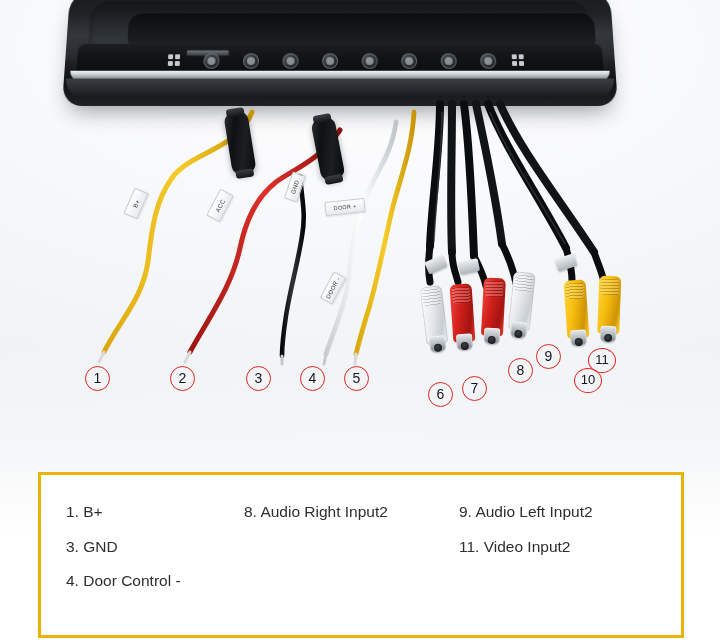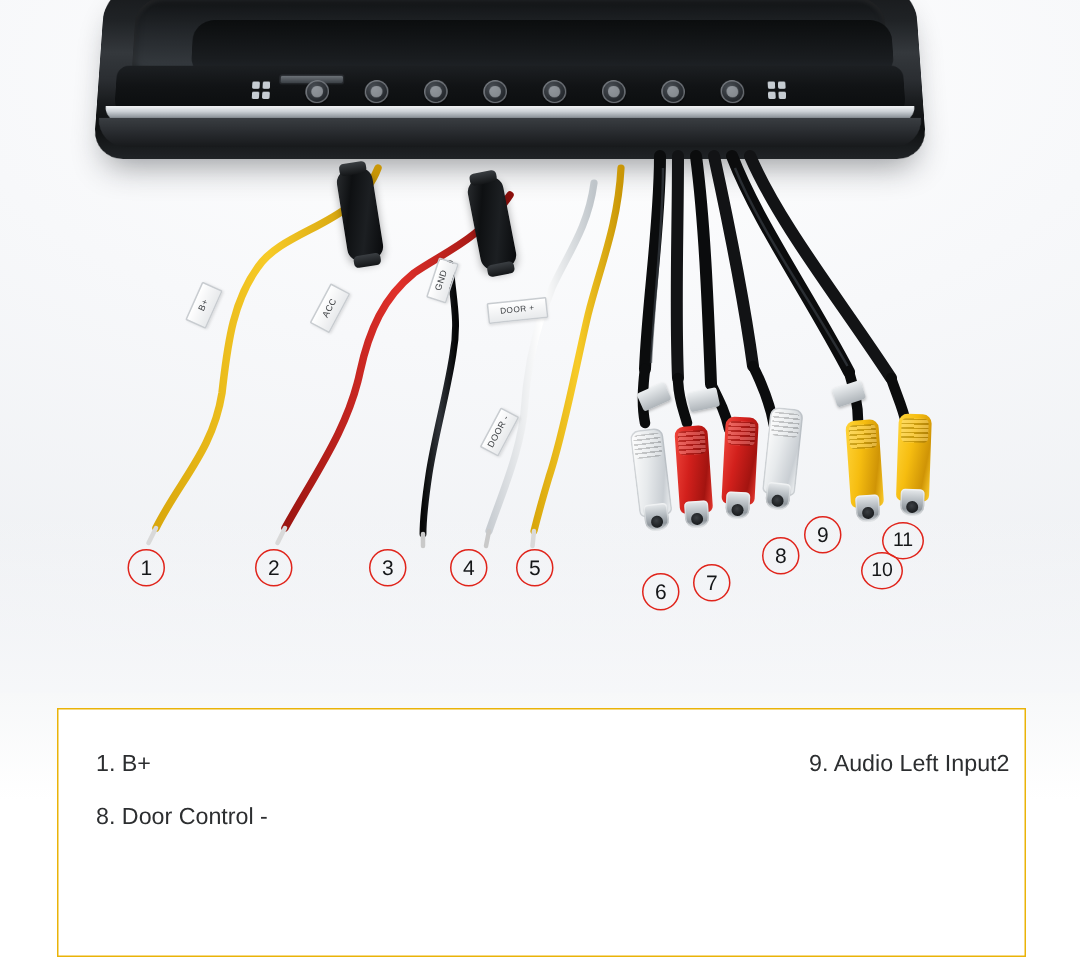"1. B+" .legend { border: 1px solid #eab308 -> 3px solid #eab308 }
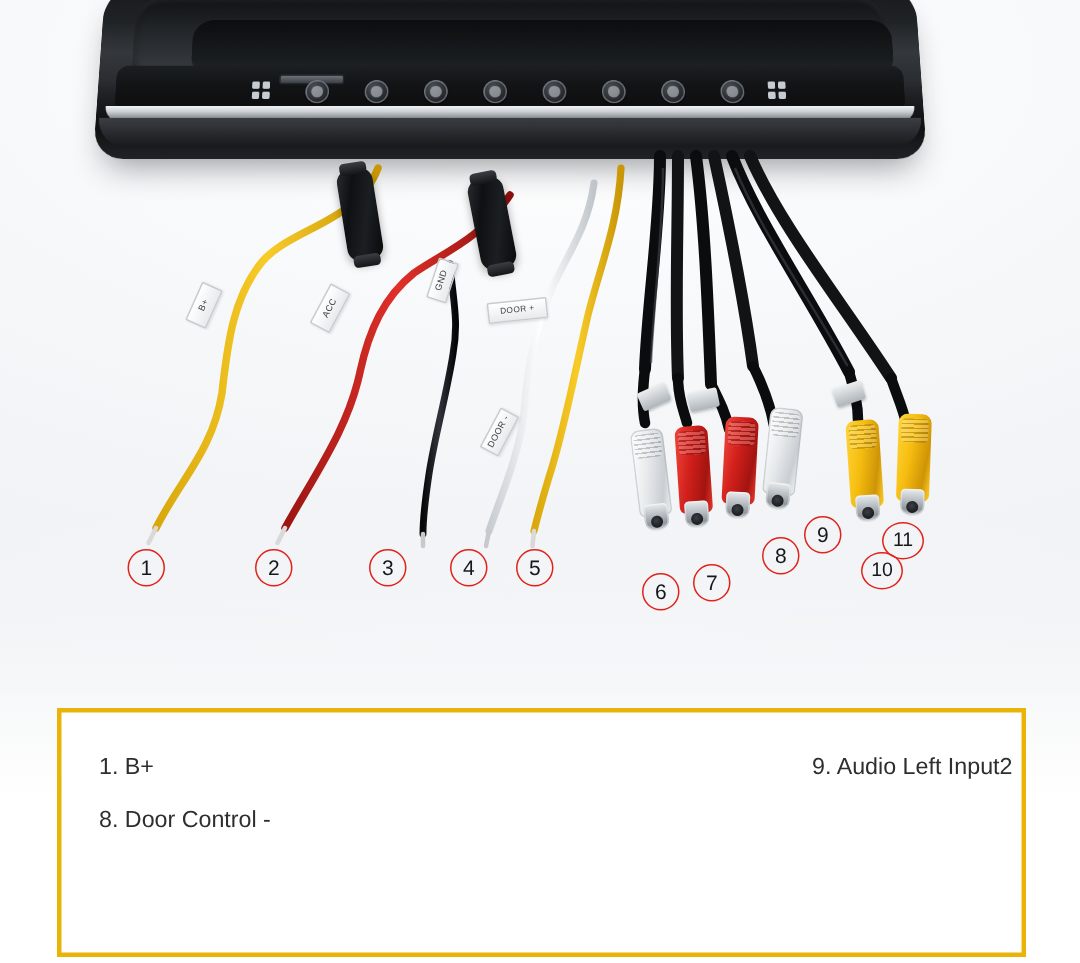"8. Audio Right Input2" div.litem { html: none -> <div>8. Audio Right Input2</div> }
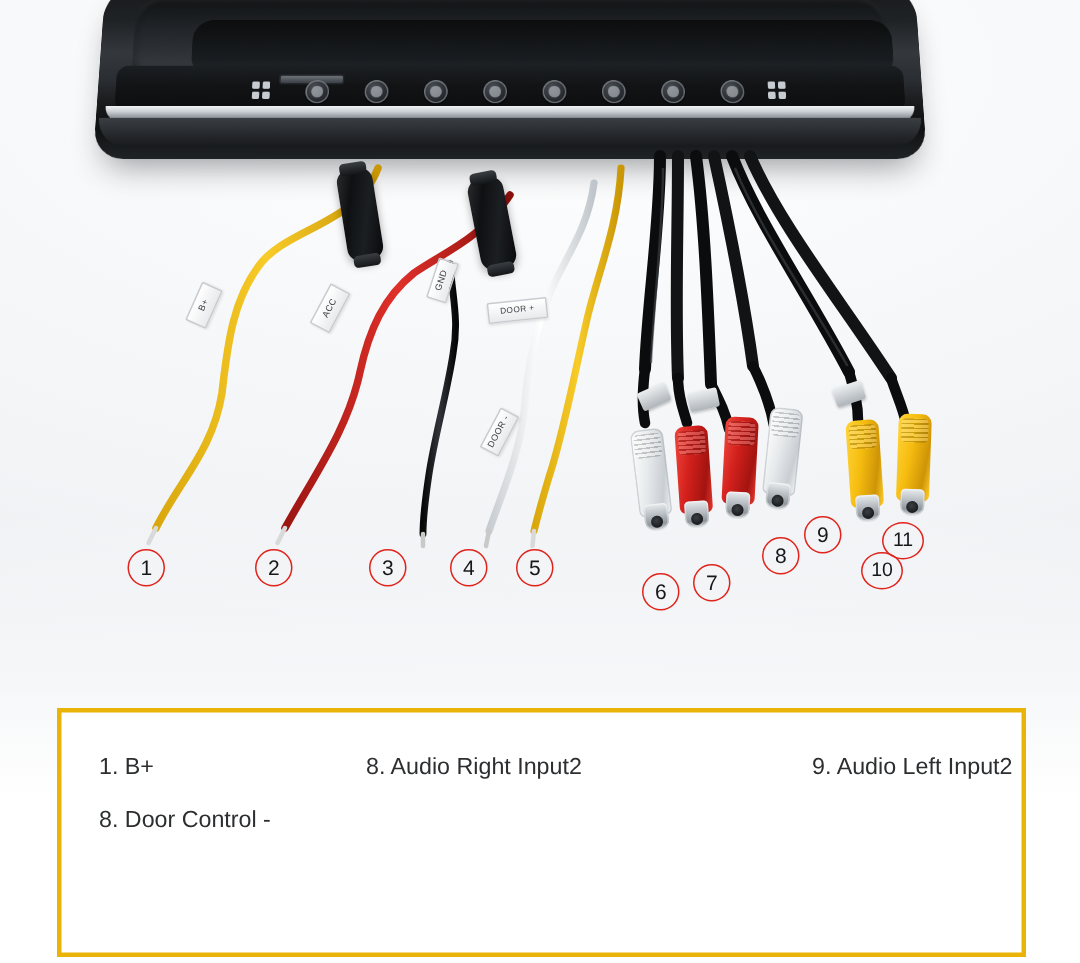"9. Audio Left Input2" .lcol.c3 { left: 409px -> 393px; text-align: right -> none }
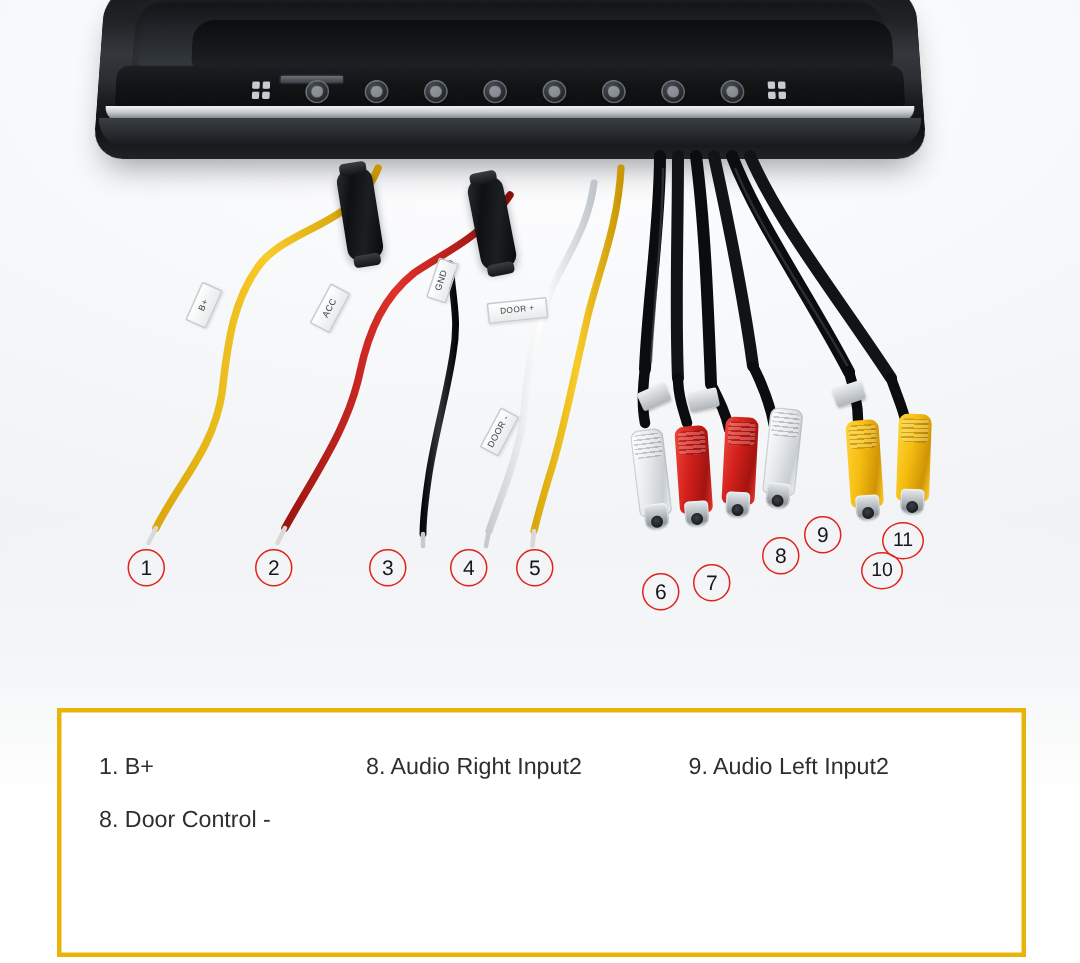"3. GND" div.litem { html: none -> <div>3. GND</div> }
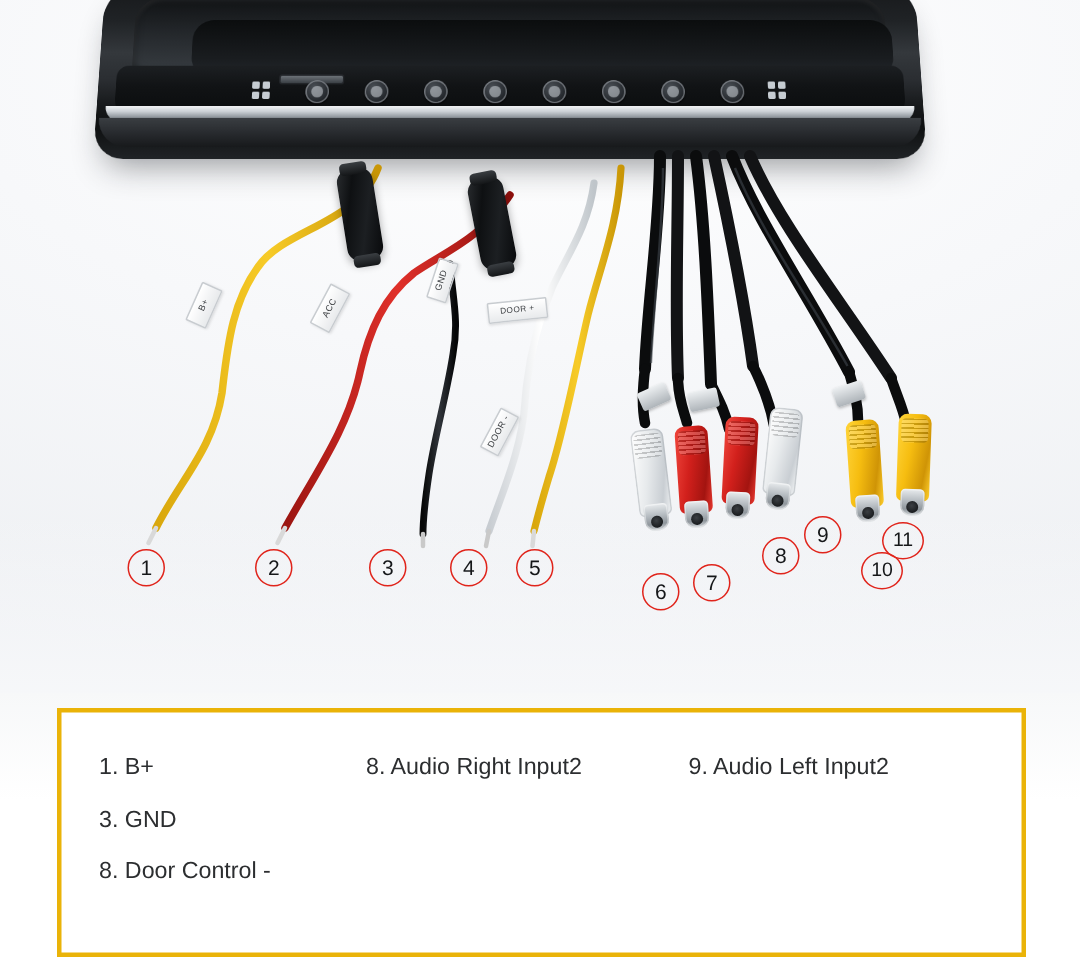"11. Video Input2" div.litem { html: none -> <div>11. Video Input2</div> }
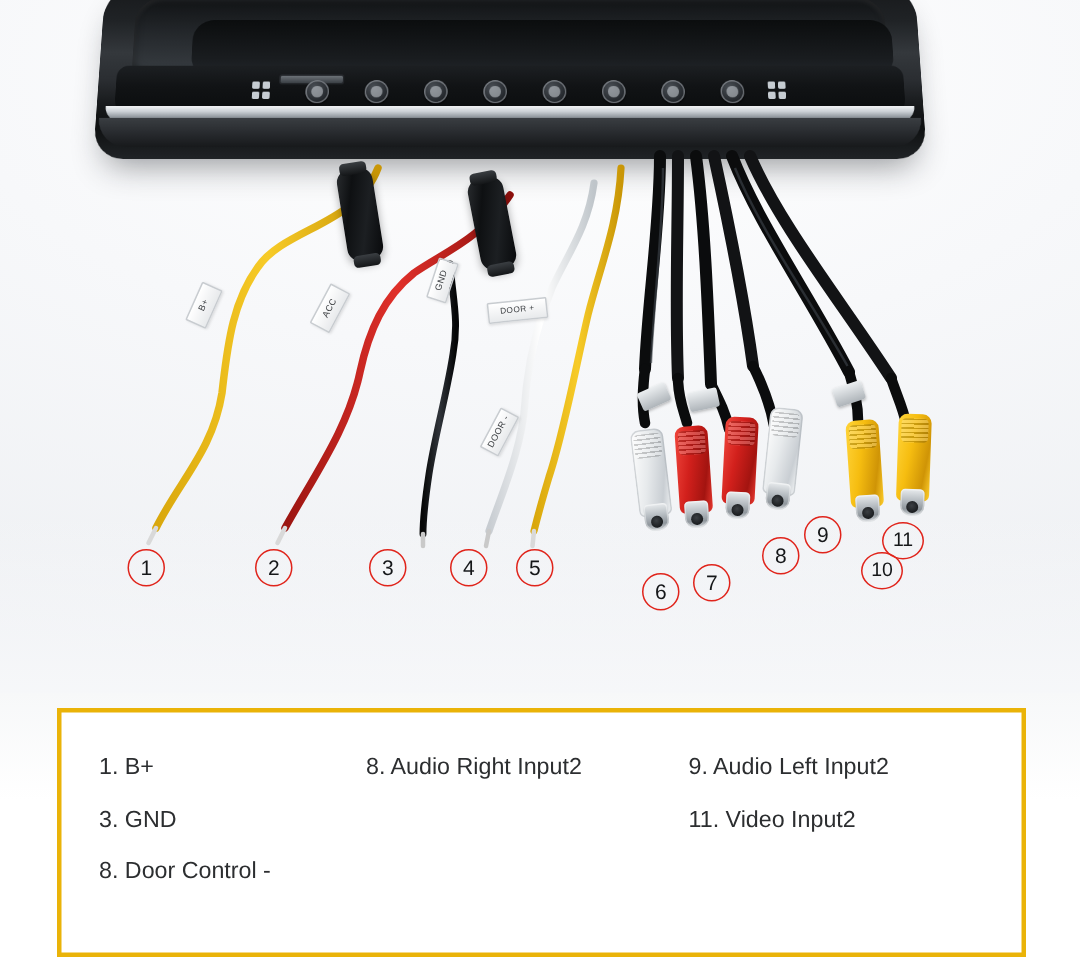"8. Door Control -" div.litem { text: 8 -> 4 }
